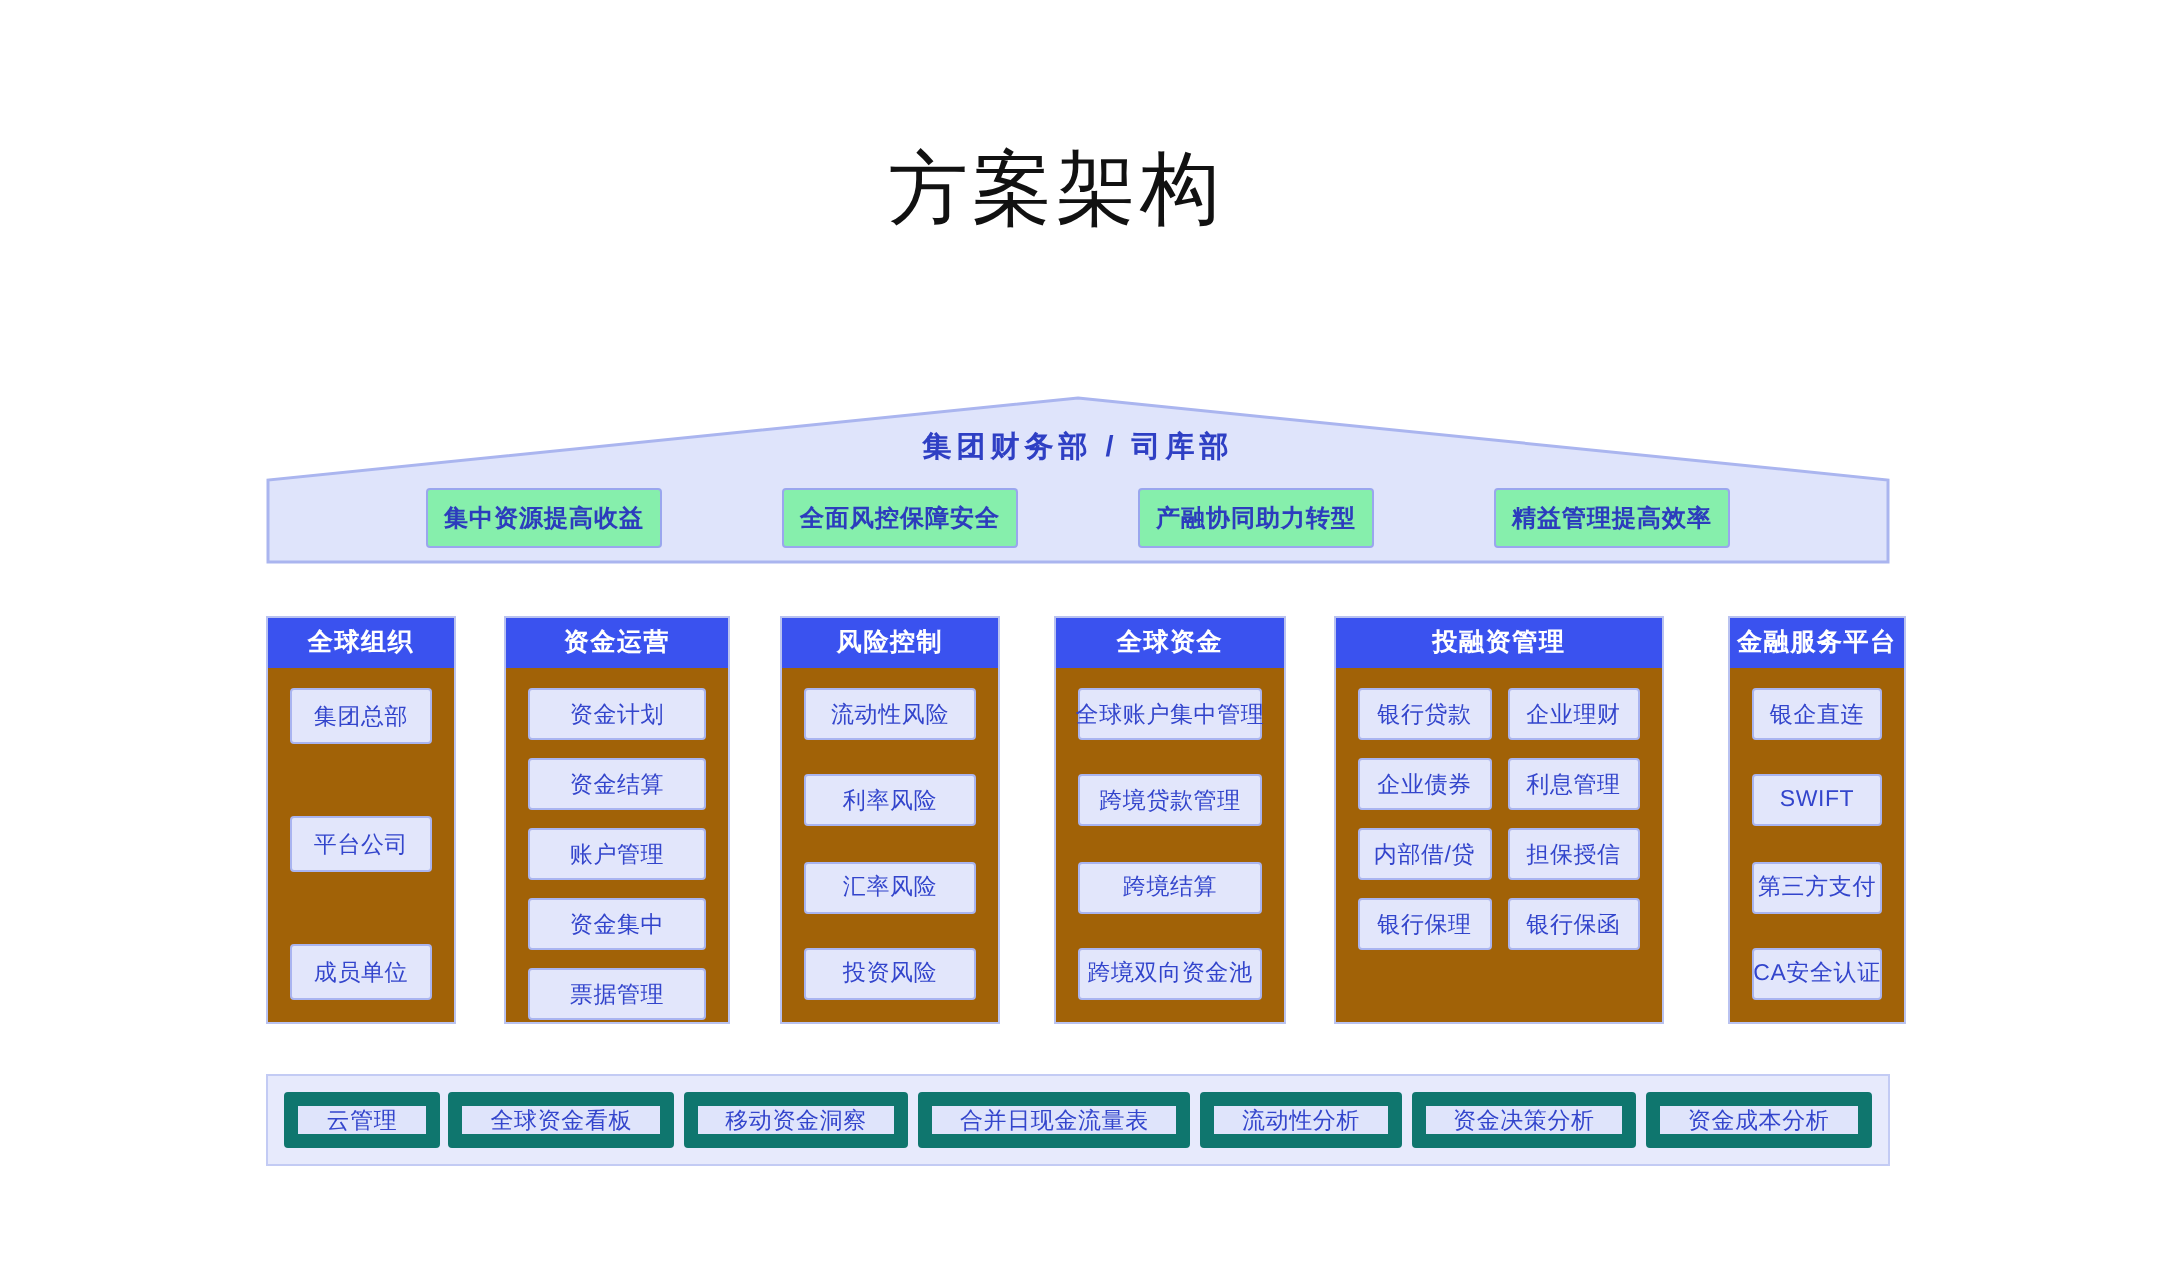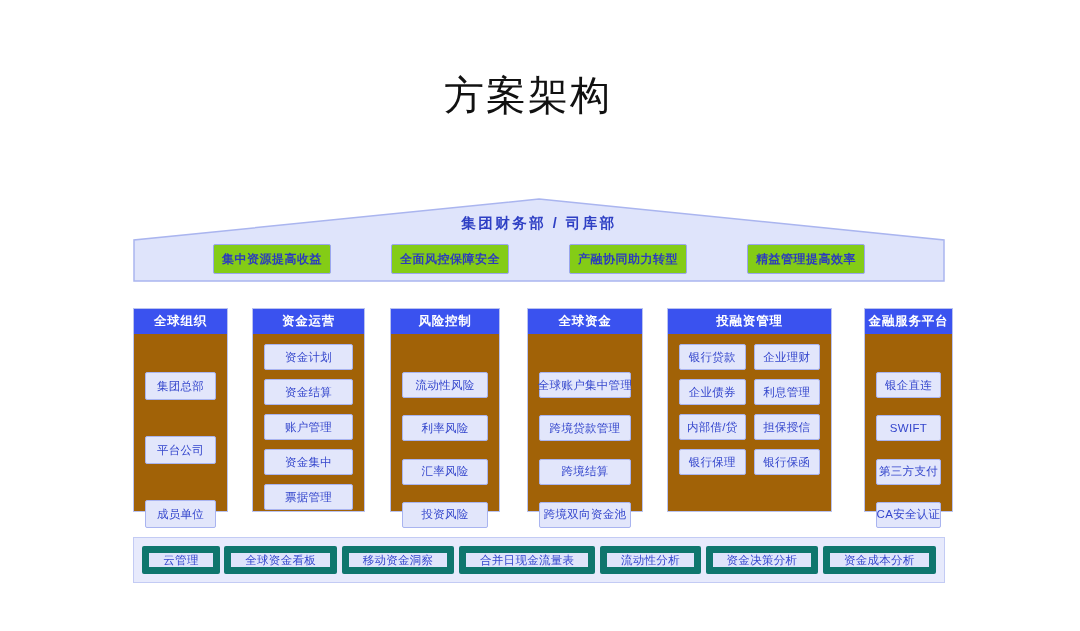"集中资源提高收益" .roof-pill { background: #84cc16 -> #86efac }
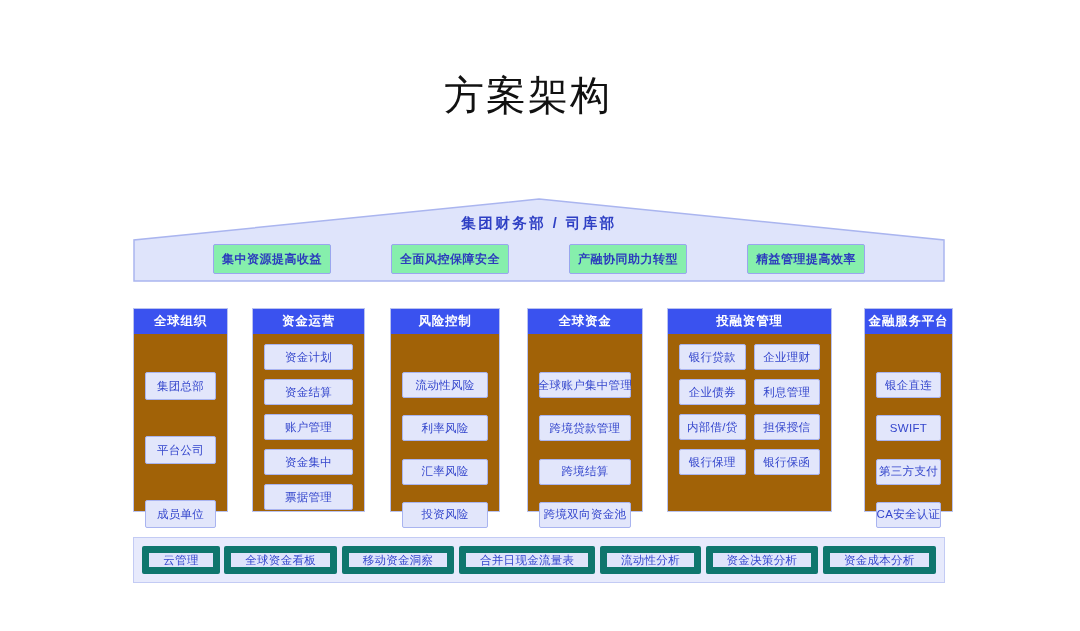"集团总部" .col-body.spread { margin-top: 28px -> none }
